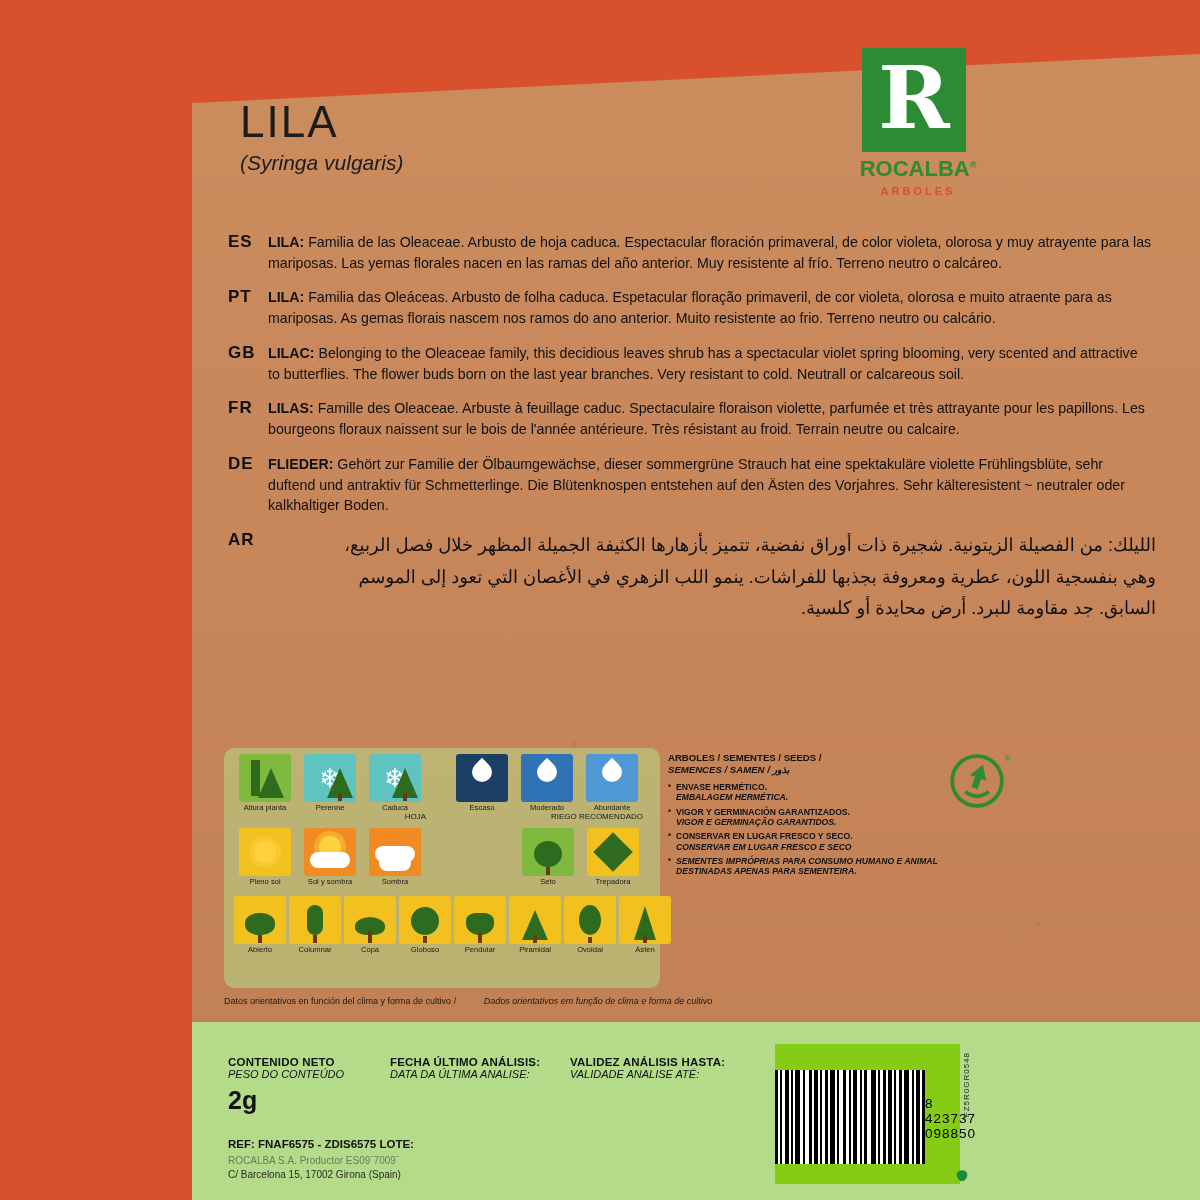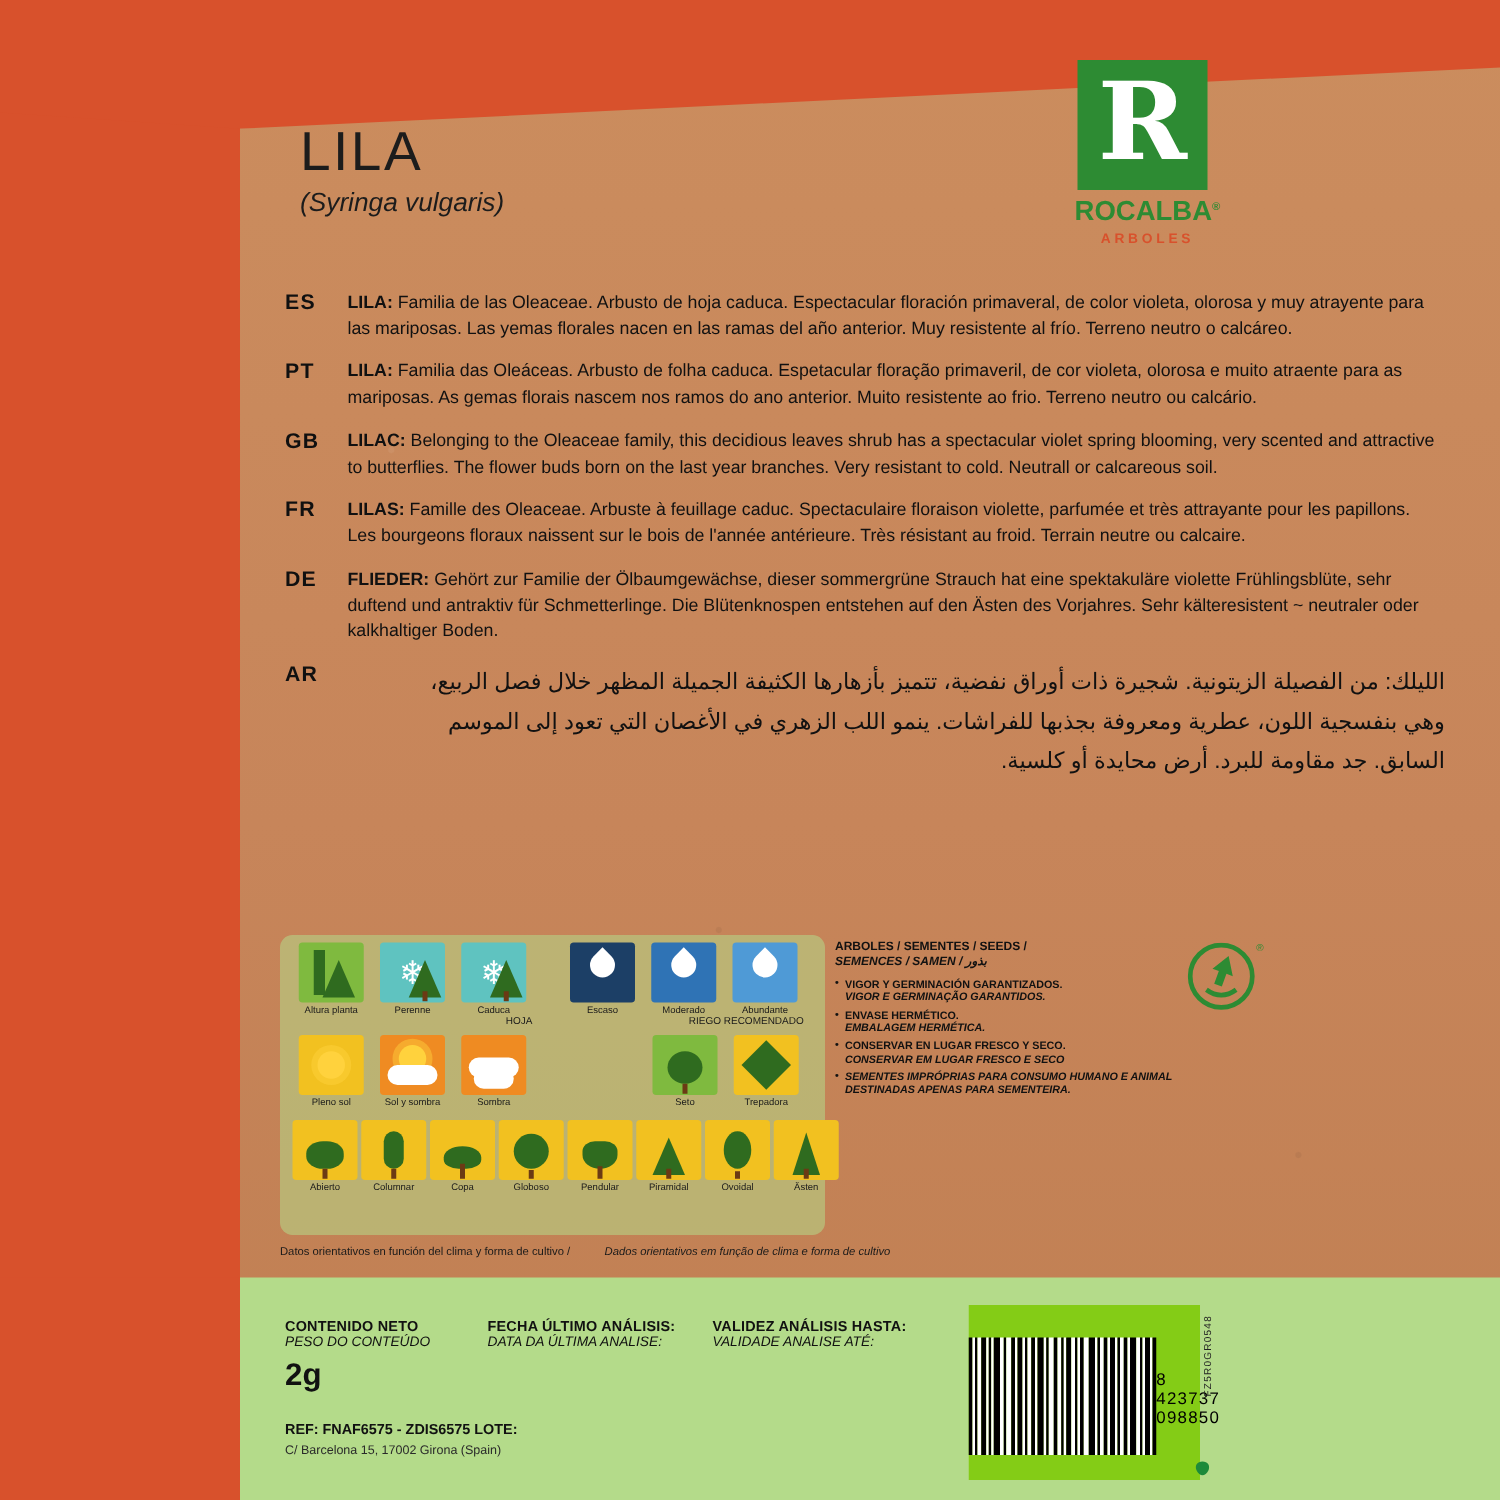"ES" .lang-row { padding-left: 50px -> 40px }
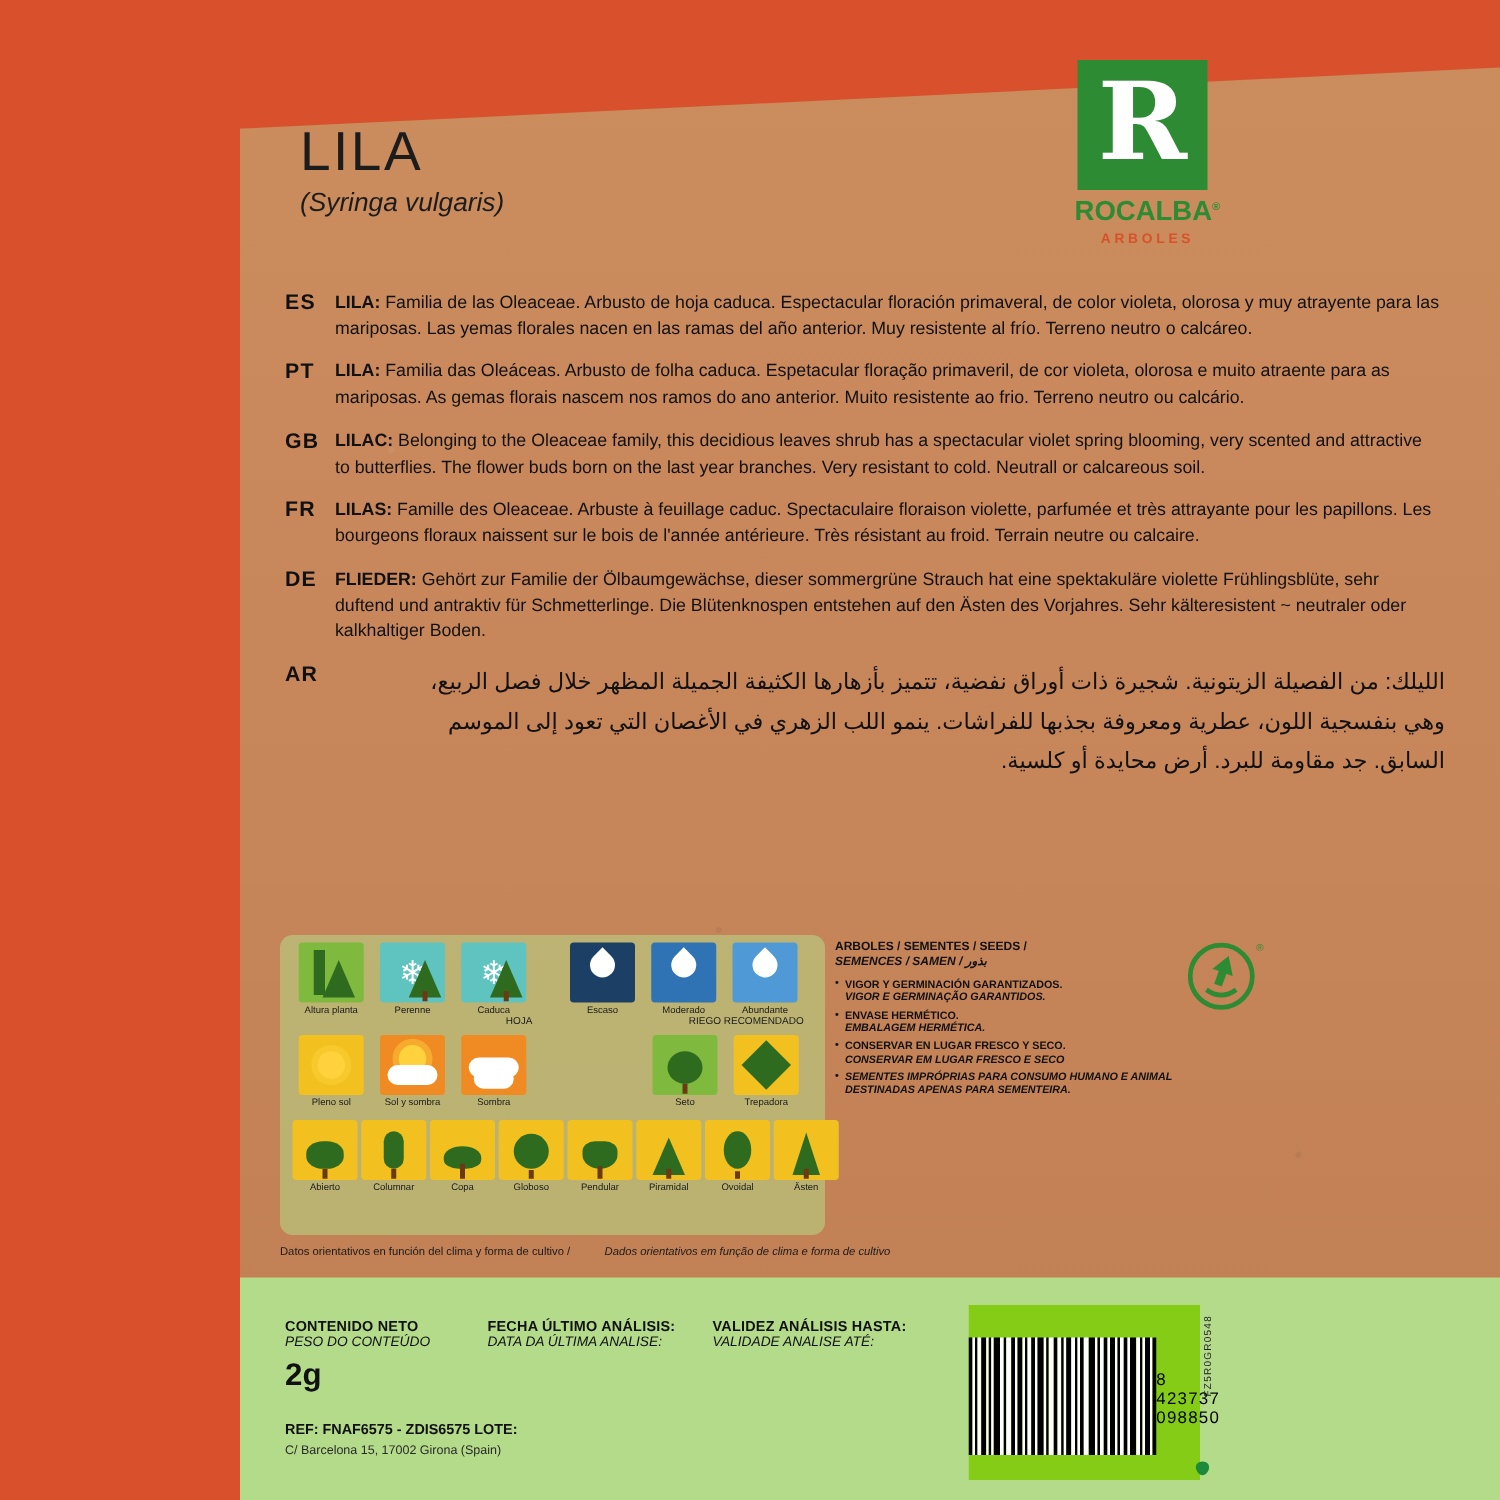"VIGOR Y GERMINACIÓN GARANTIZADOS." div.li { order: before "ENVASE HERMÉTICO." -> after "ENVASE HERMÉTICO." }
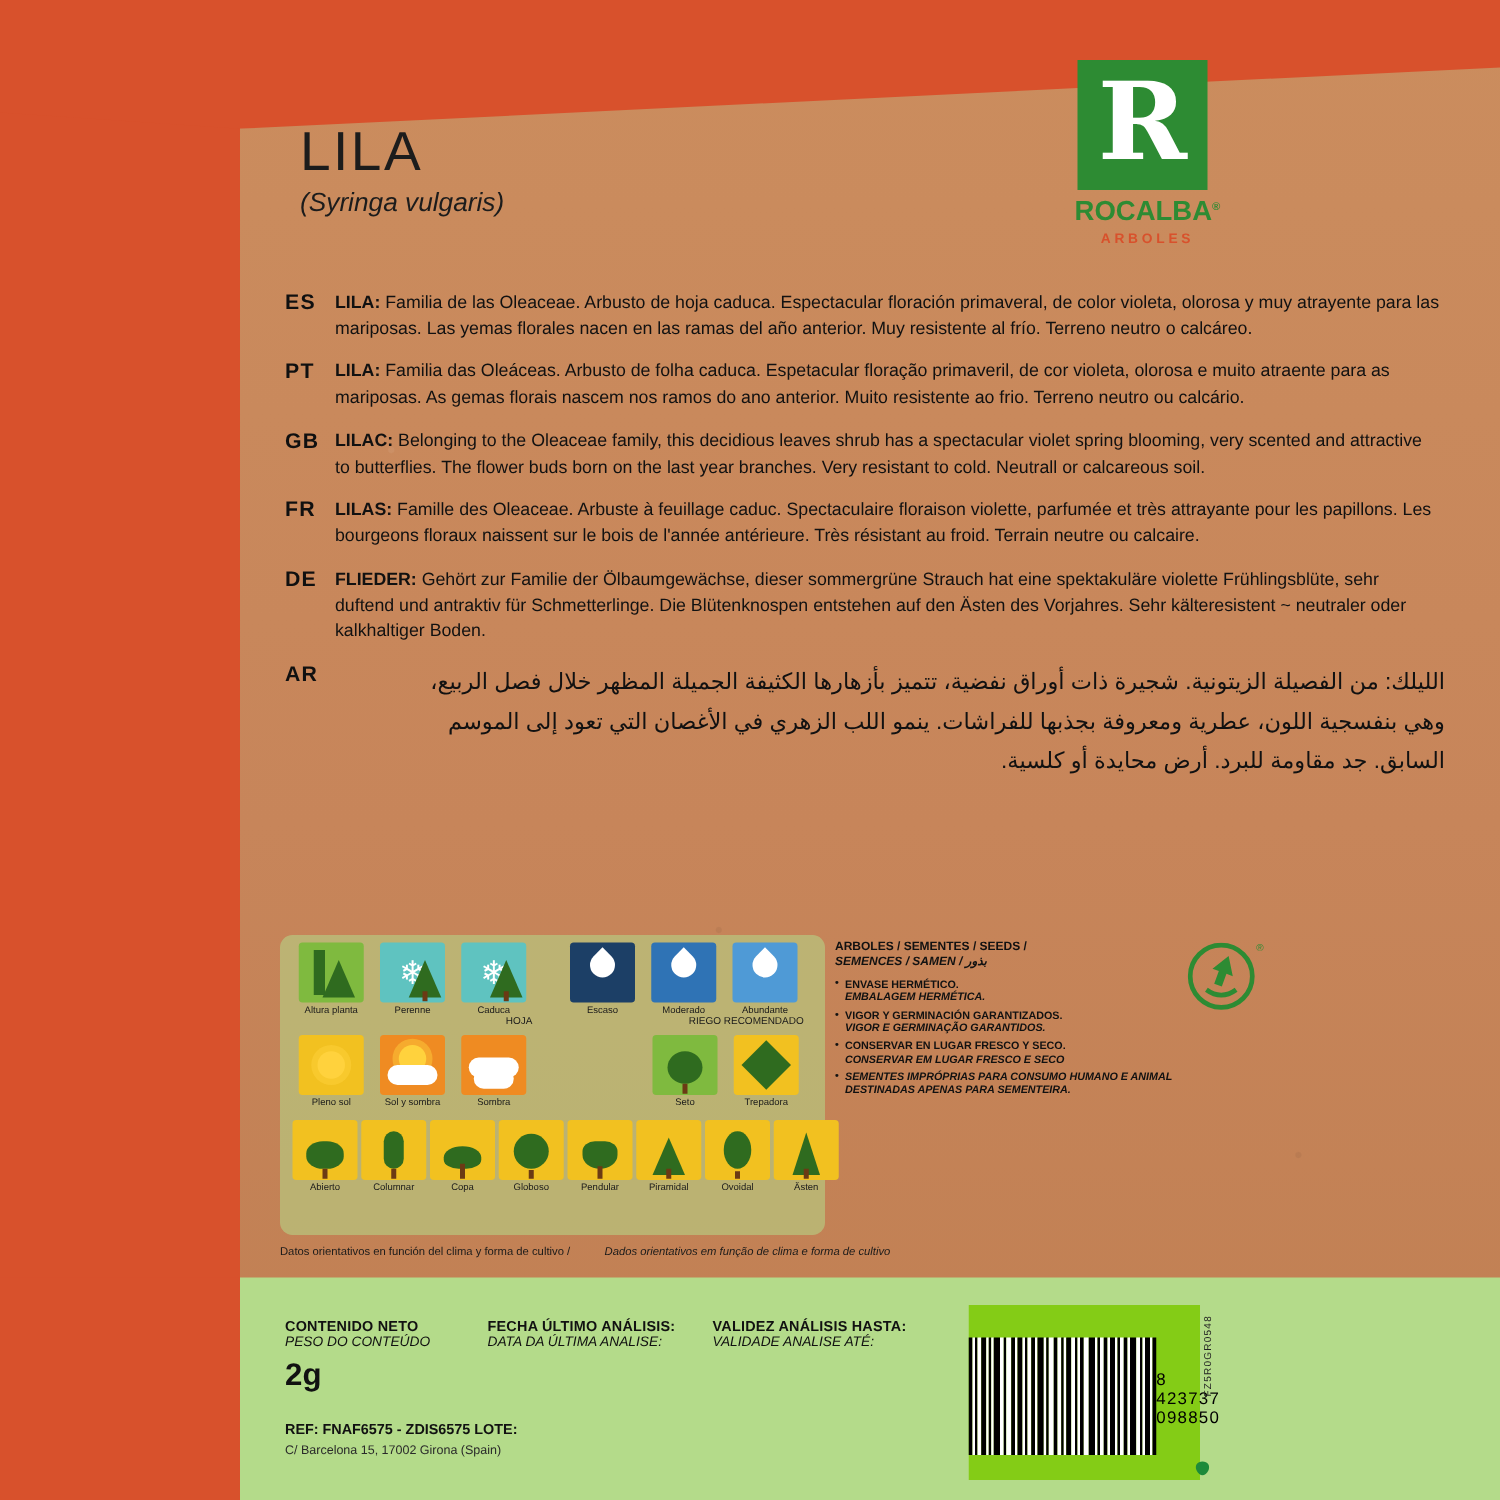"ROCALBA S.A. Productor ES09ˉ7009ˉ" div { html: none -> <div>ROCALBA S.A. Productor ES09ˉ7009ˉ</div> }
